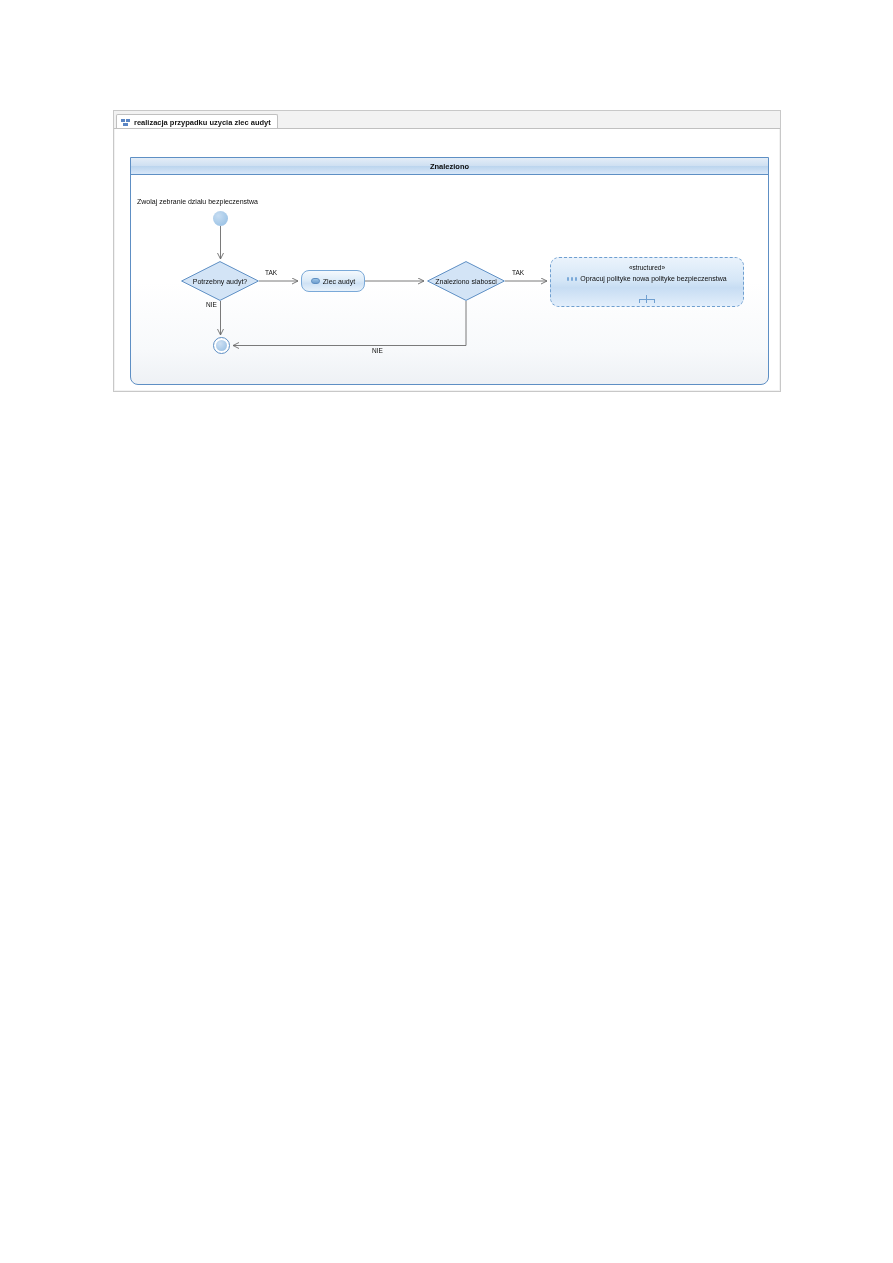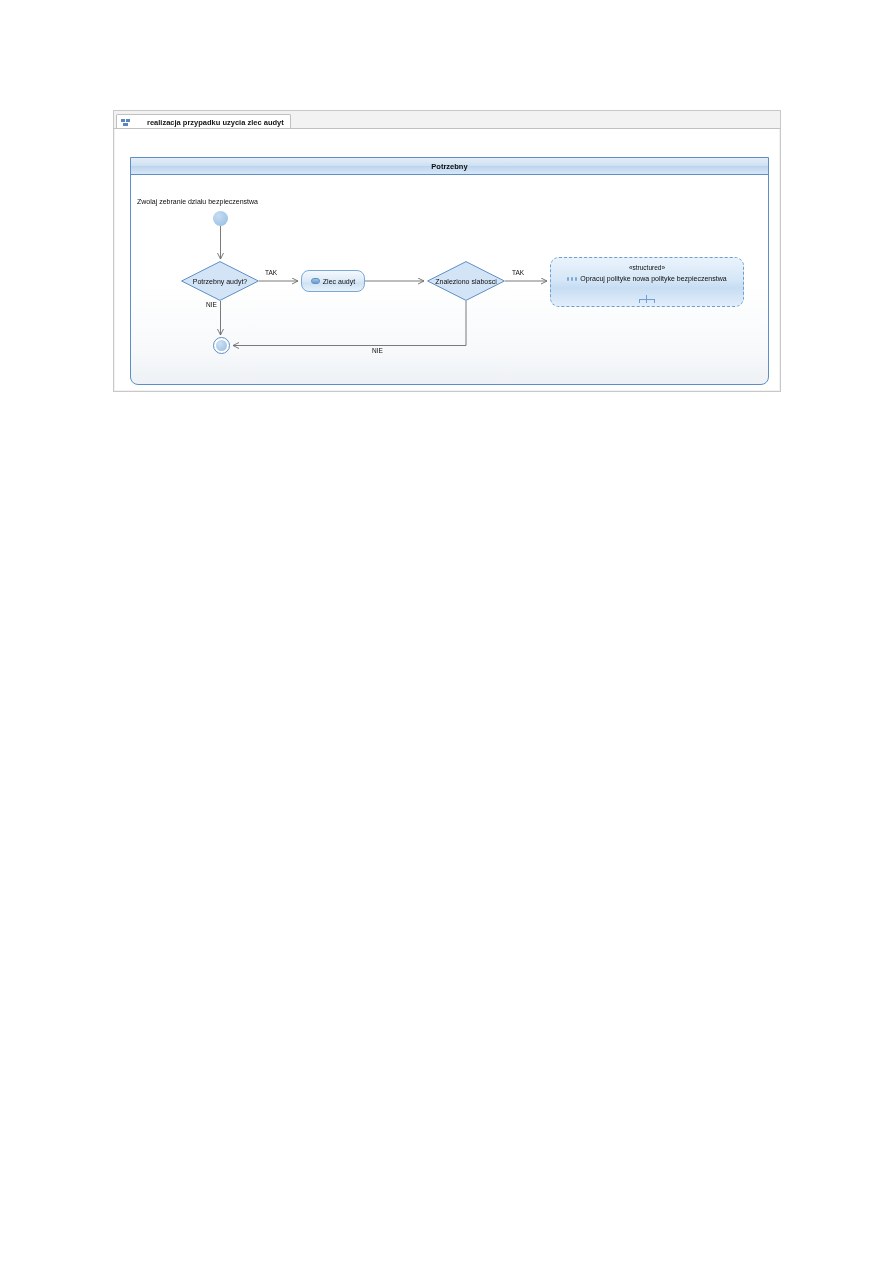"realizacja przypadku uzycia zlec audyt" #diagram-tab { gap: 17px -> 4px }
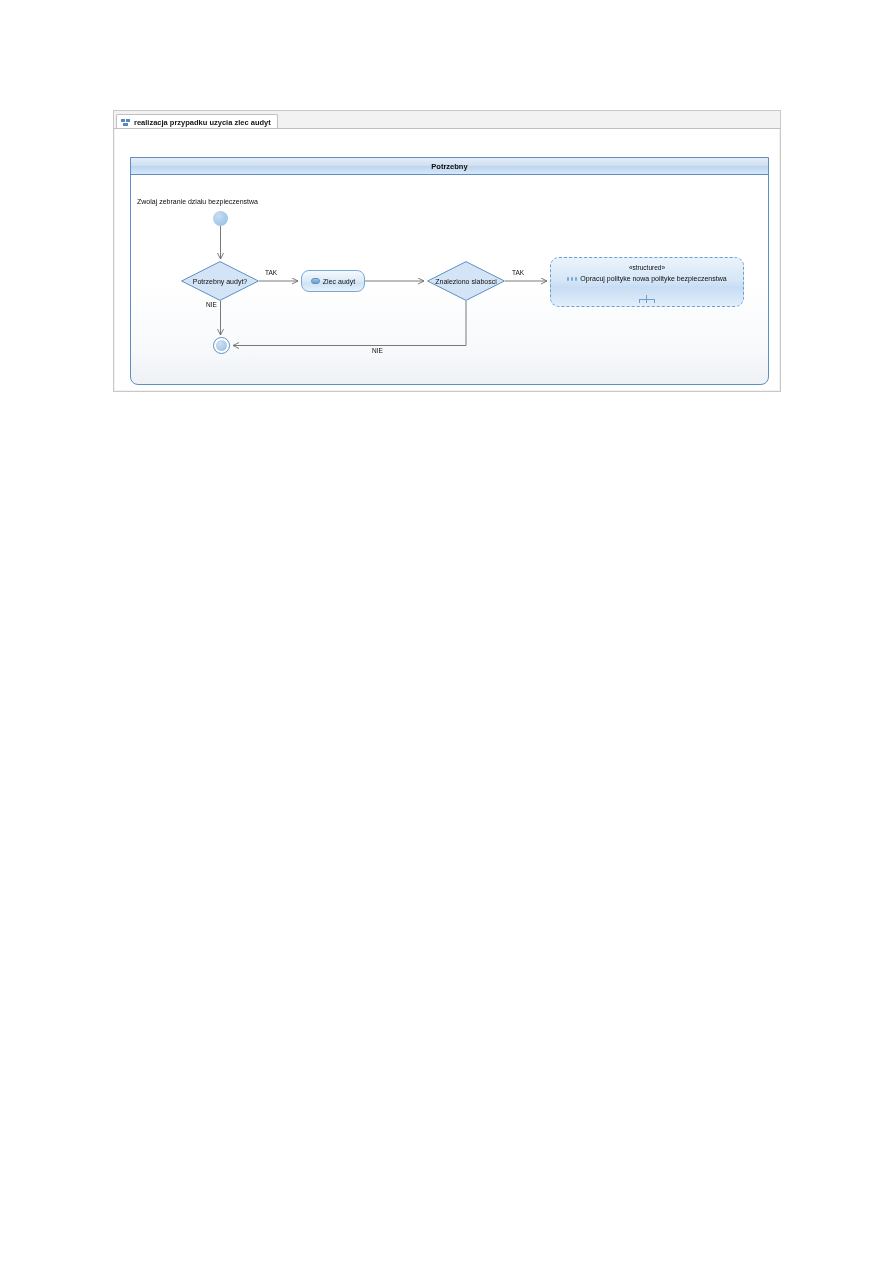"Potrzebny" span { text: Potrzebny -> Znaleziono }
